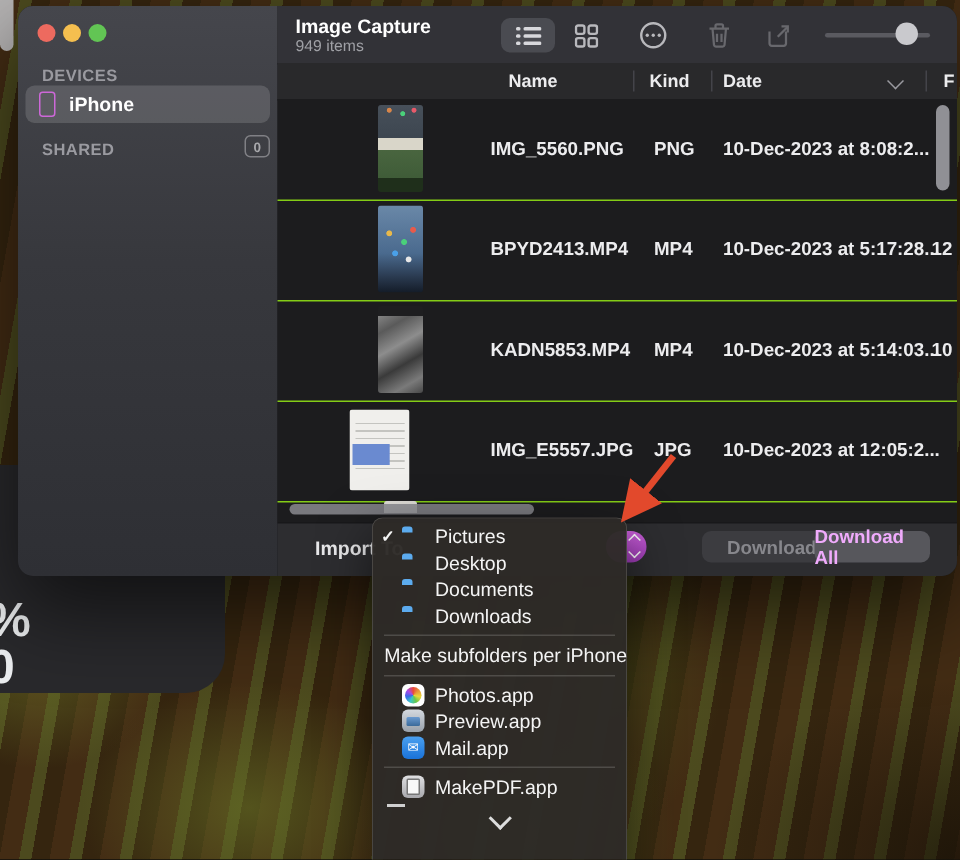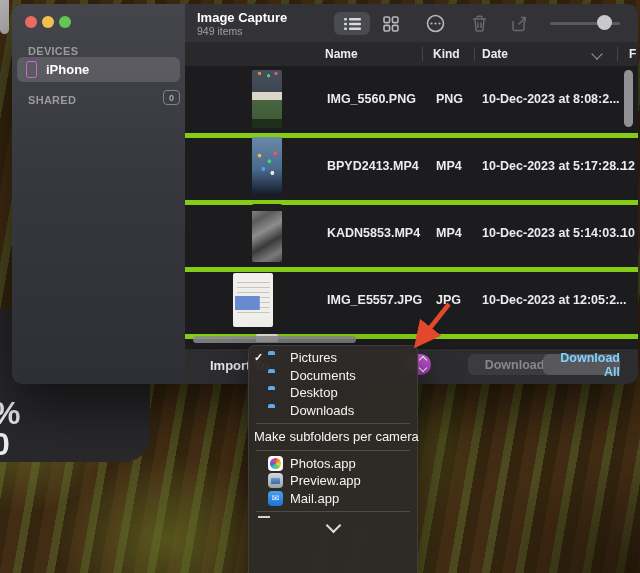"Name" div.th { left: 140px -> 154px }
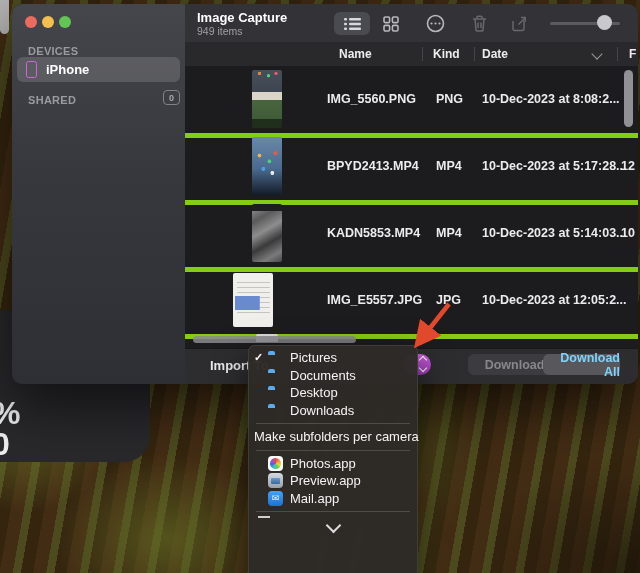"IMG_5560.PNG" .row { border-bottom: 5px solid #84cc16 -> 1px solid #84cc16 }
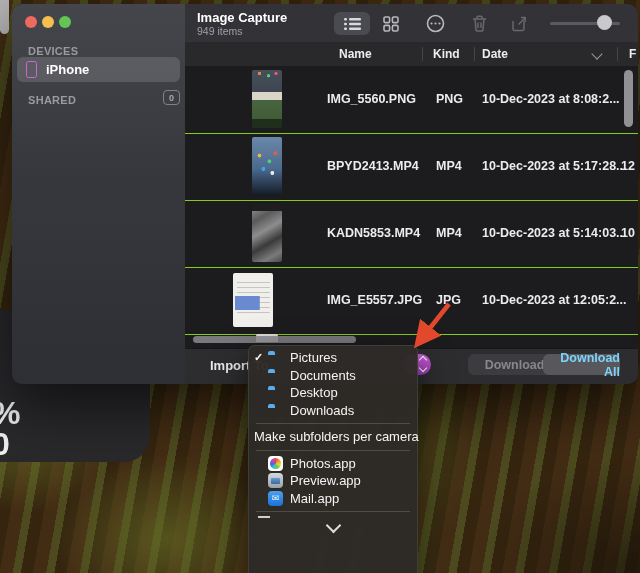"Download All" .btn-dla { color: #7dd3fc -> #f0abfc; text-align: right -> none }
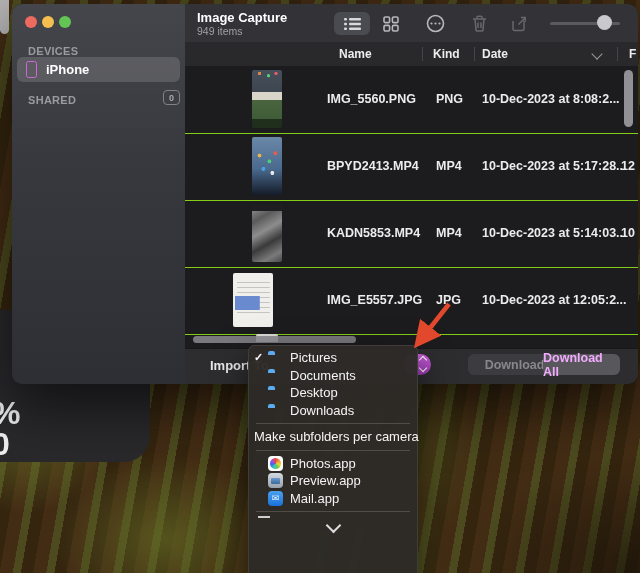"Documents" div.mi { order: before "Desktop" -> after "Desktop" }
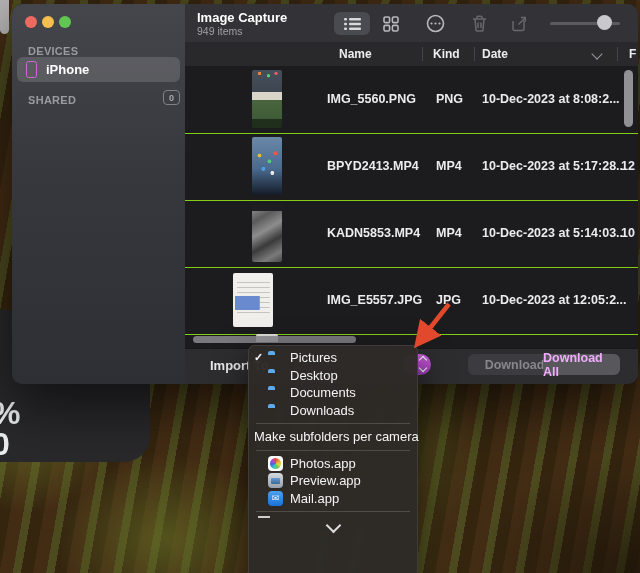"Make subfolders per camera" span.mi-label { text: camera -> iPhone }
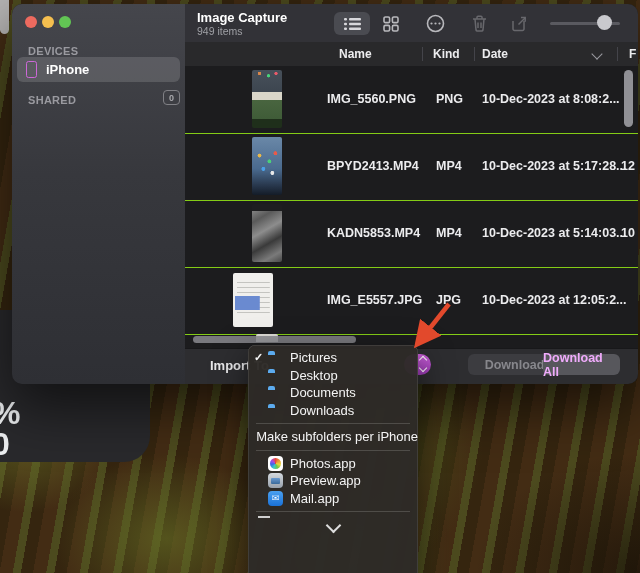"MakePDF.app" div.mi { html: none -> <div> <span></span> <span> <i></i> </span> <span>MakePDF.app</span> </div> }
